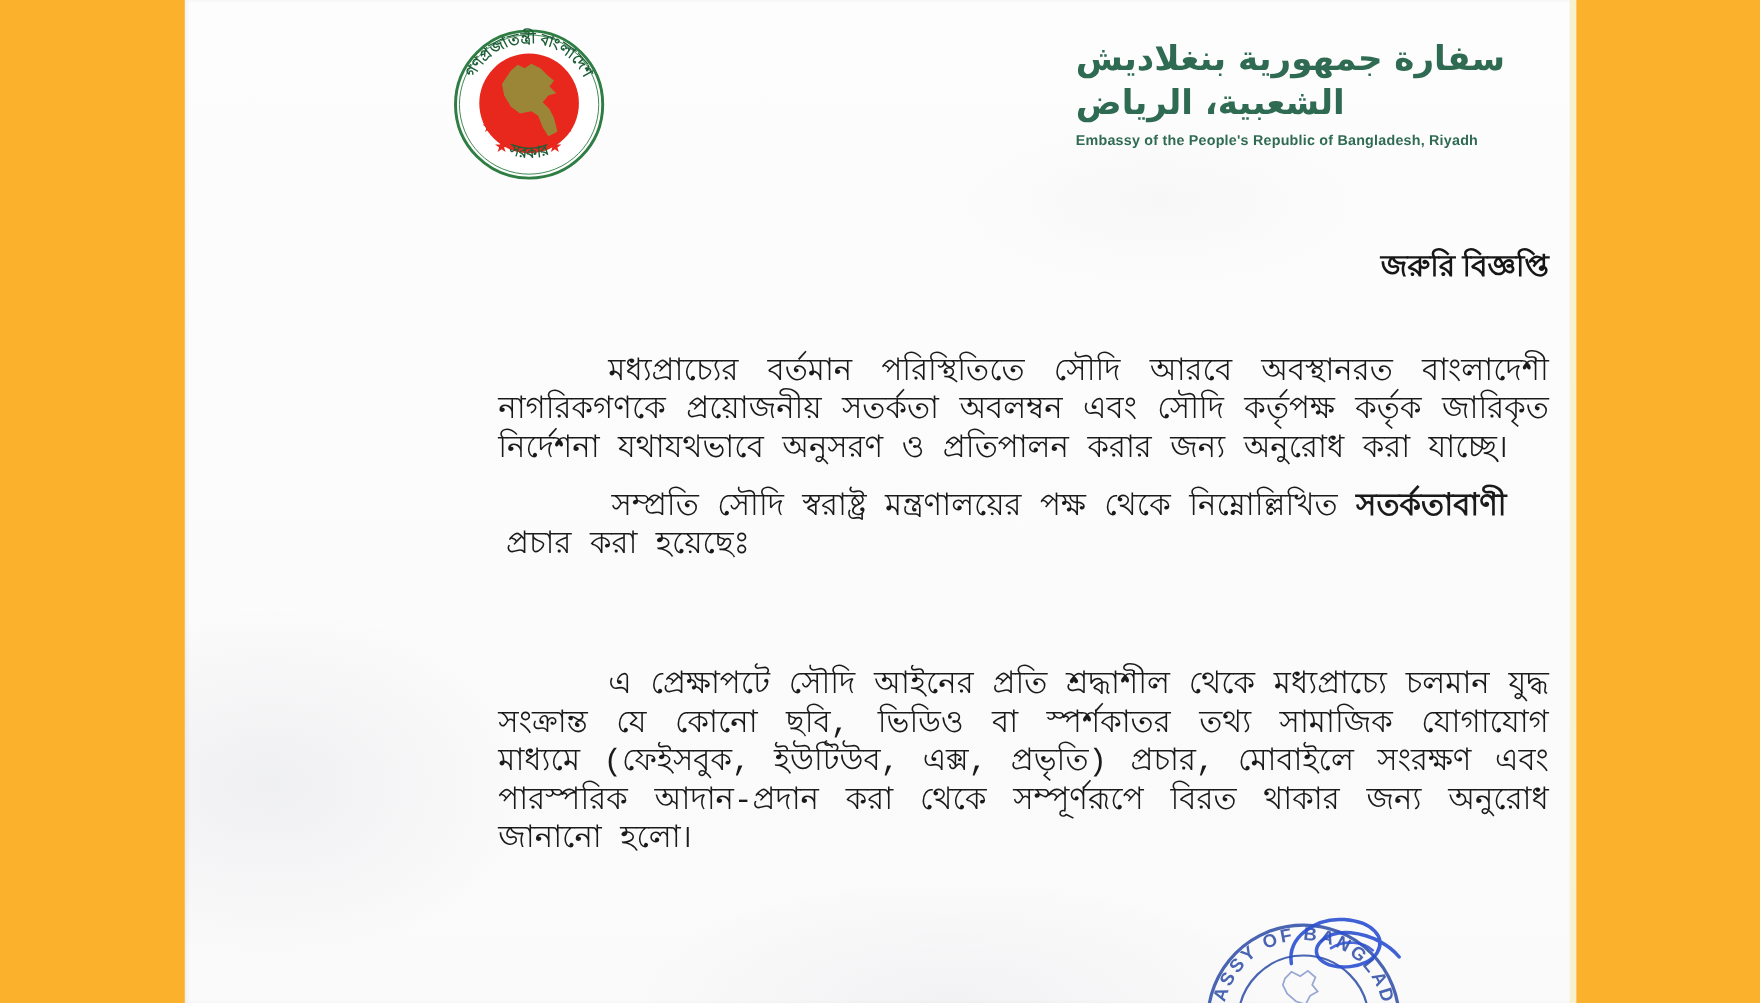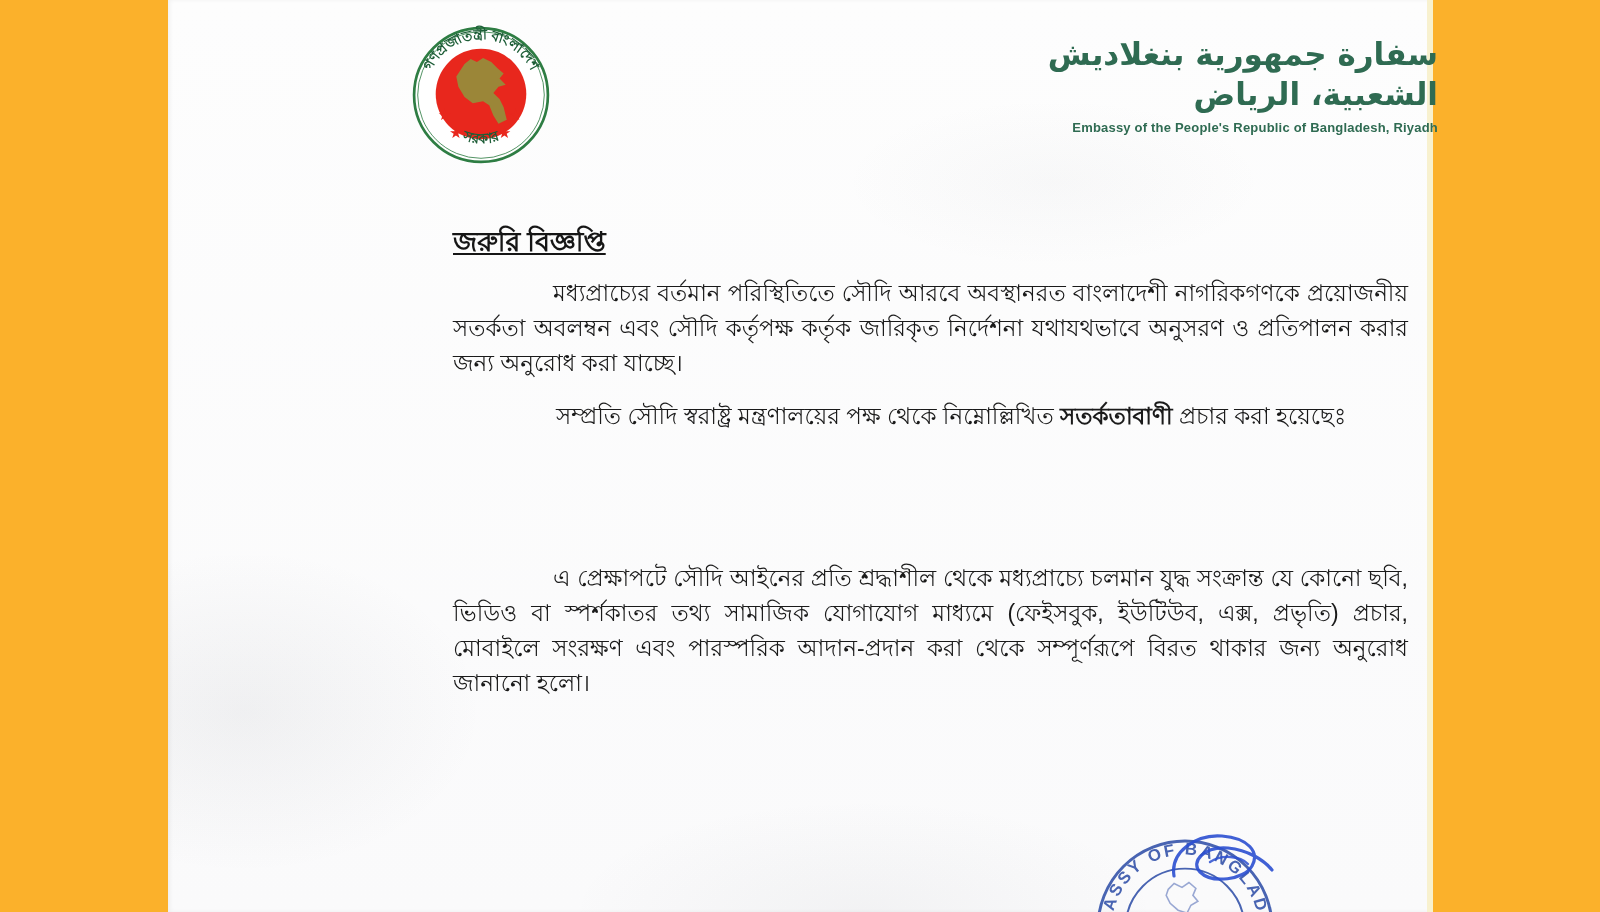"سفارة جمهورية بنغلاديش الشعبية، الرياض" .header-block { text-align: right -> left }
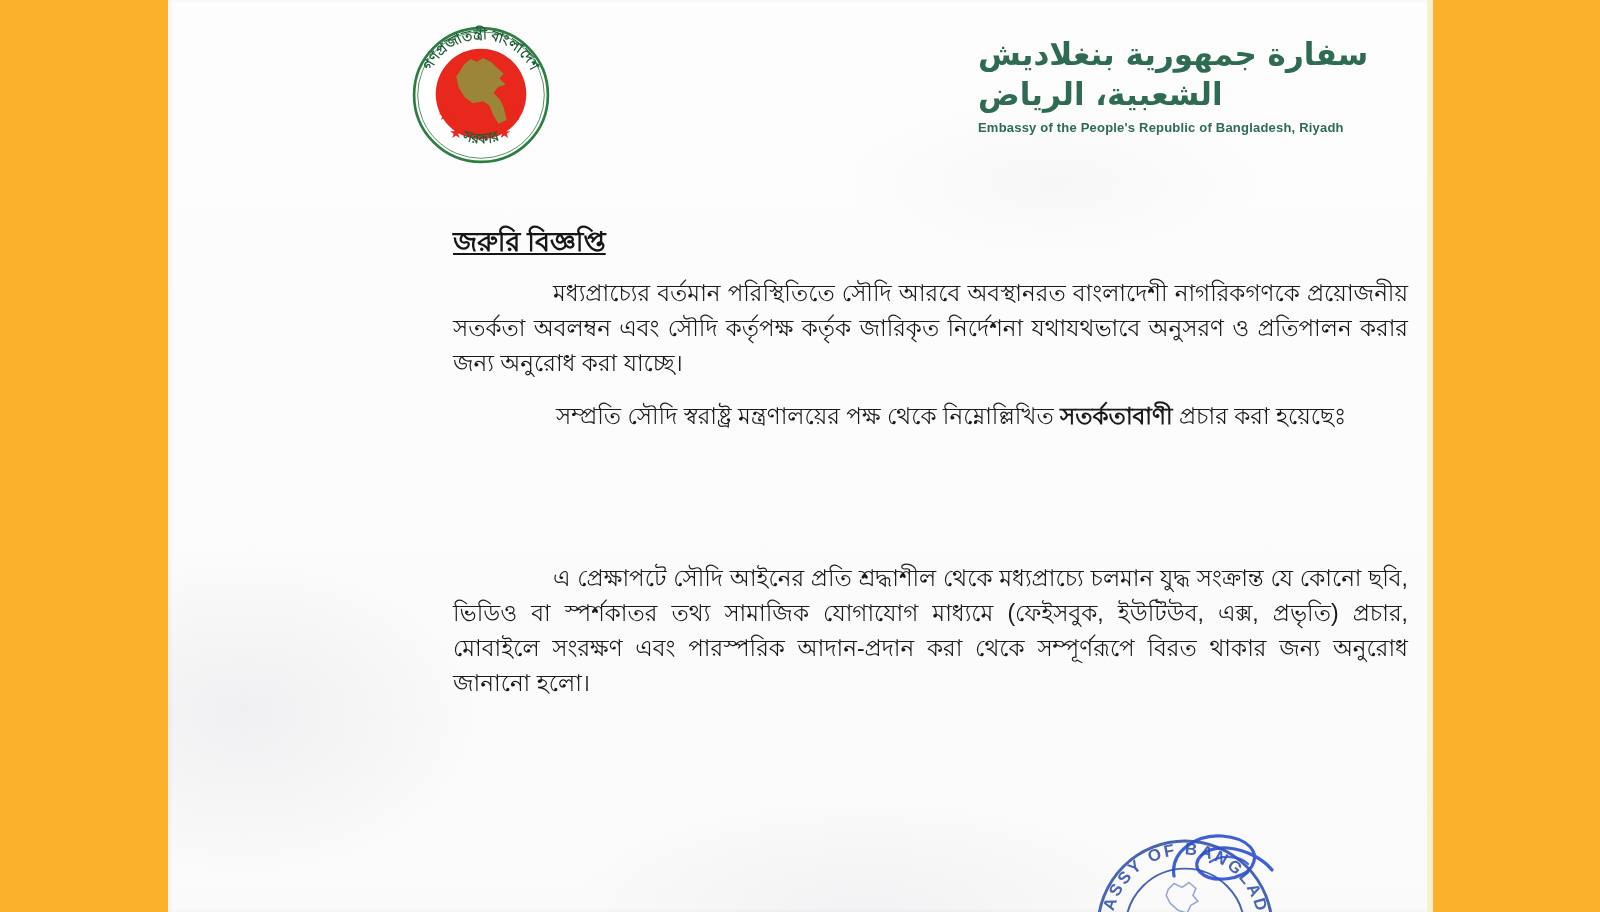"জরুরি বিজ্ঞপ্তি" .doc-title { text-align: left -> right; text-decoration: underline -> none }
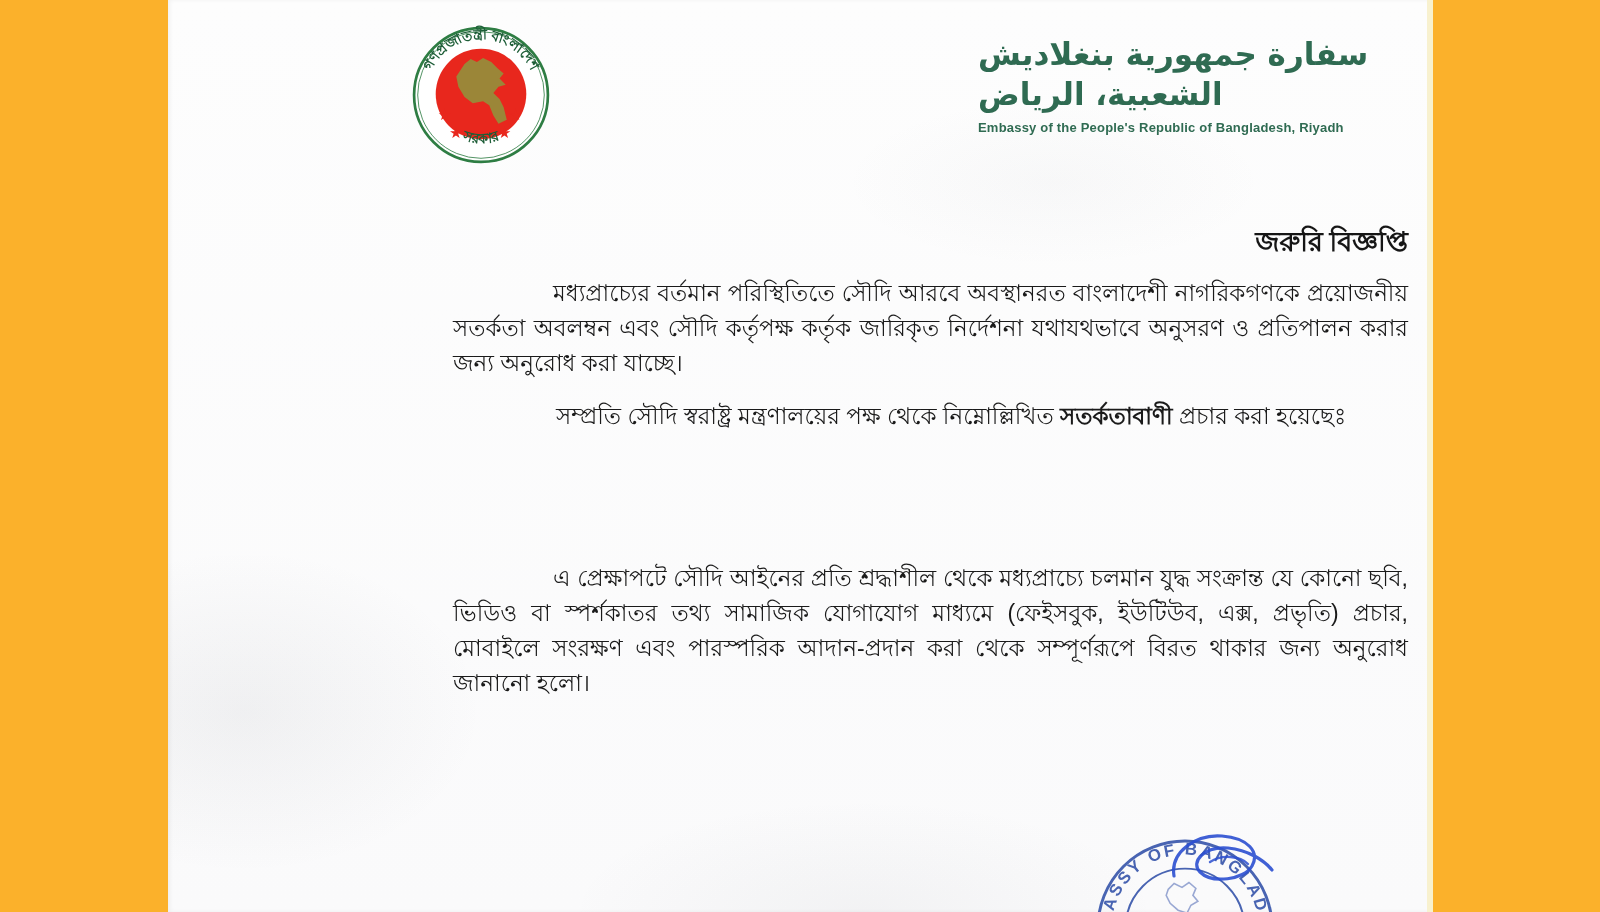"মধ্যপ্রাচ্যের বর্তমান পরিস্থিতিতে সৌদি" .bn { font-family: Liberation Sans, sans-serif -> Liberation Mono, monospace; font-size: 23px -> 28px; margin-top: none -> 45px }
